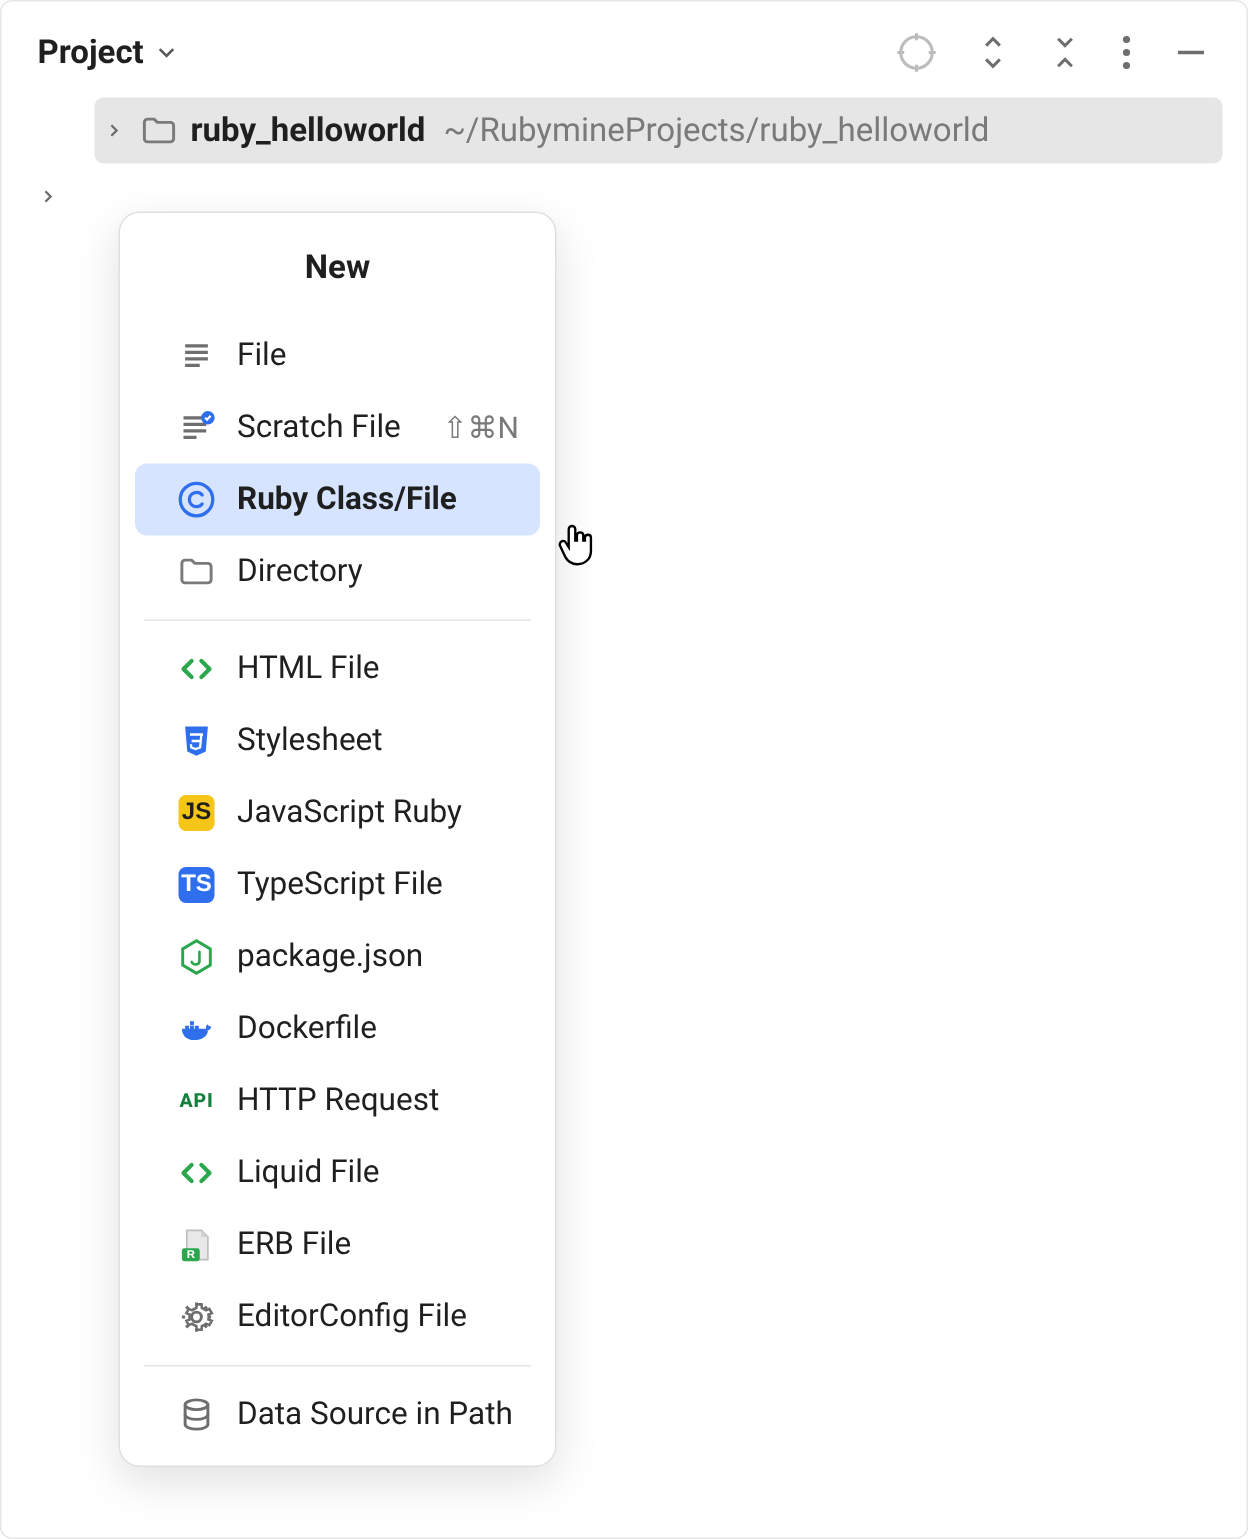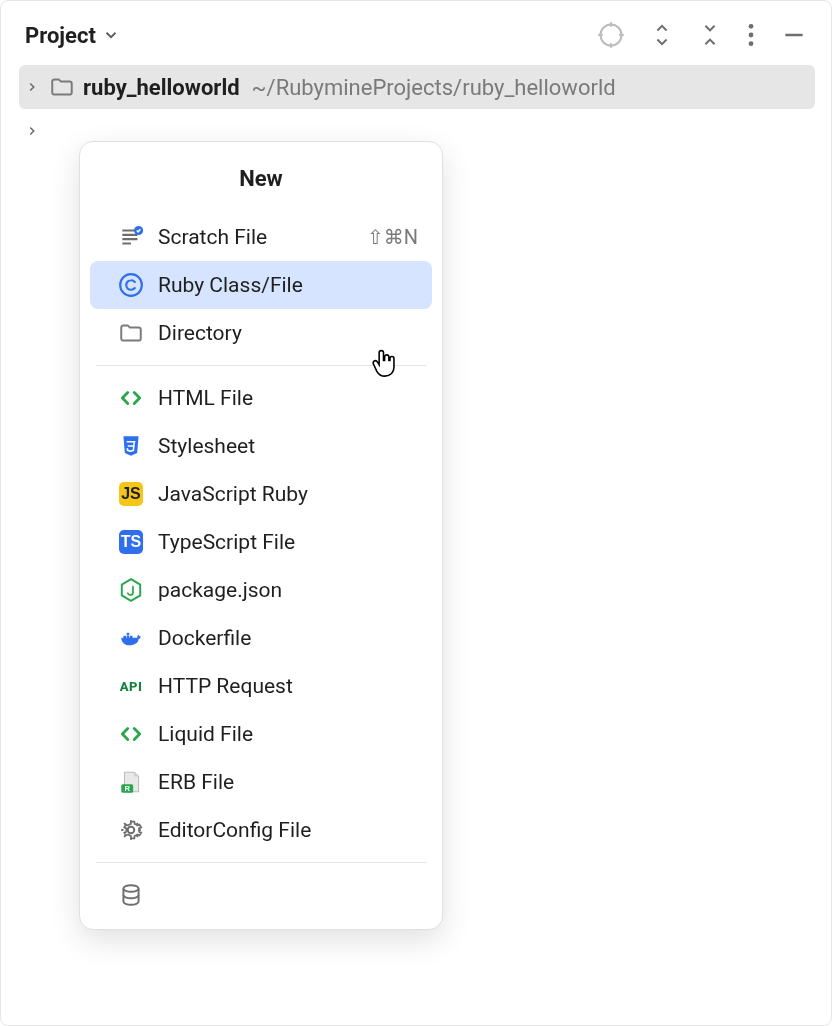"ruby_helloworld" .tree-row.selected { margin-left: none -> 44px }
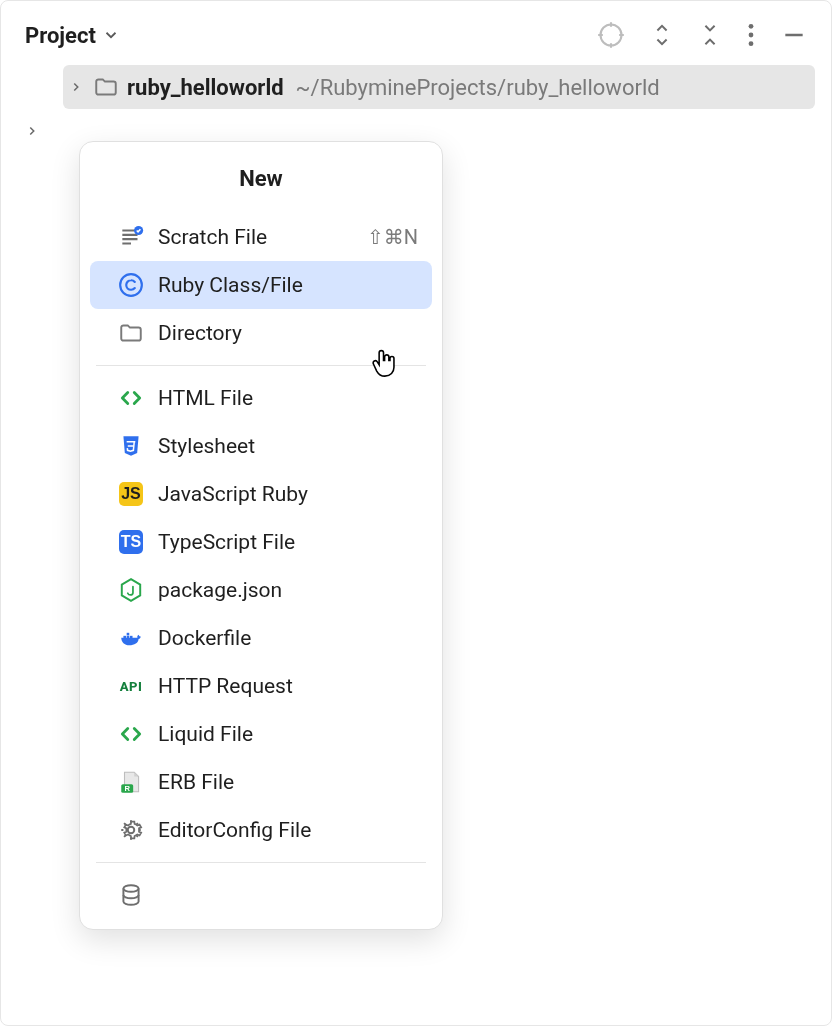"New" .popup { width: 364px -> 292px }
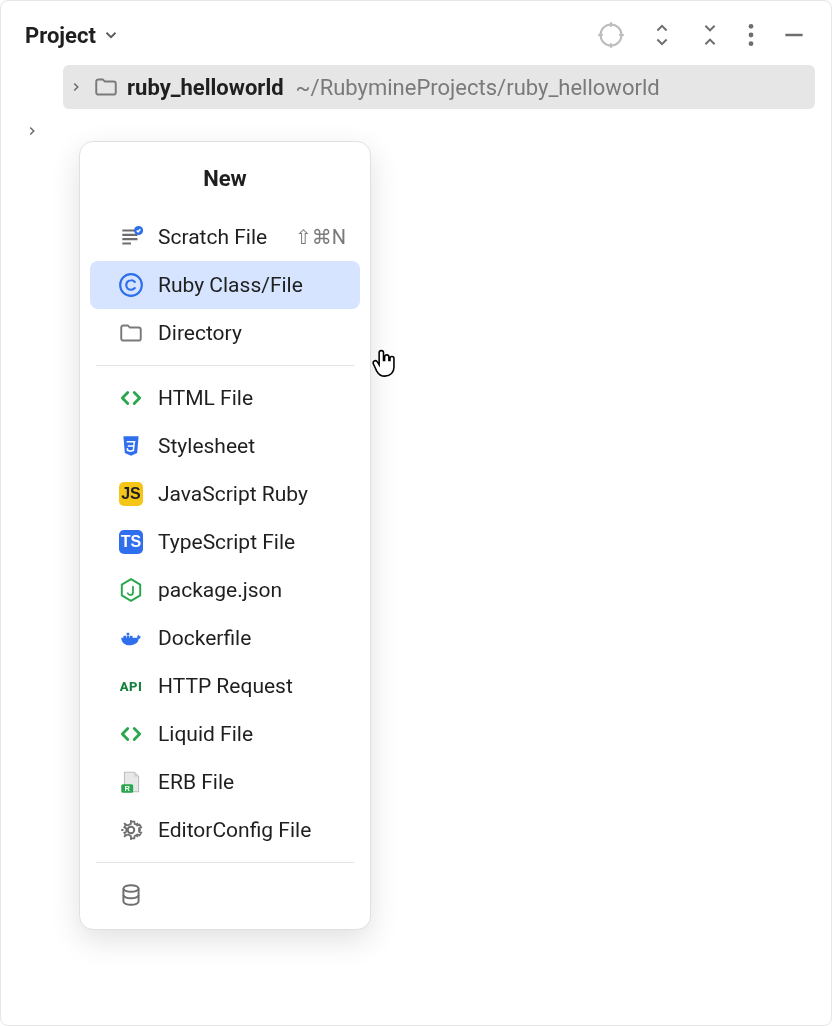"File" div.menu-item { html: none -> <div> <span> <svg> <line></line> <line></line> <line></line> <line></line> </svg> </span> <span>File</span> </div> }
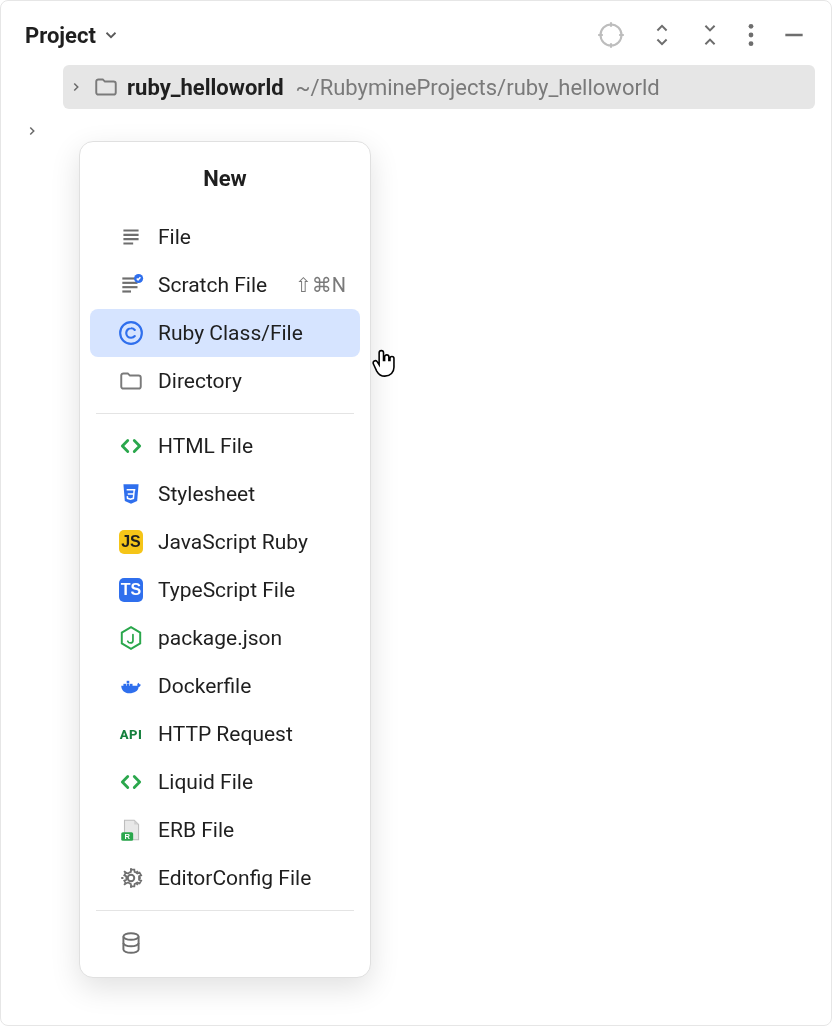"Ruby Class/File" .menu-item.highlight { font-weight: none -> bold }
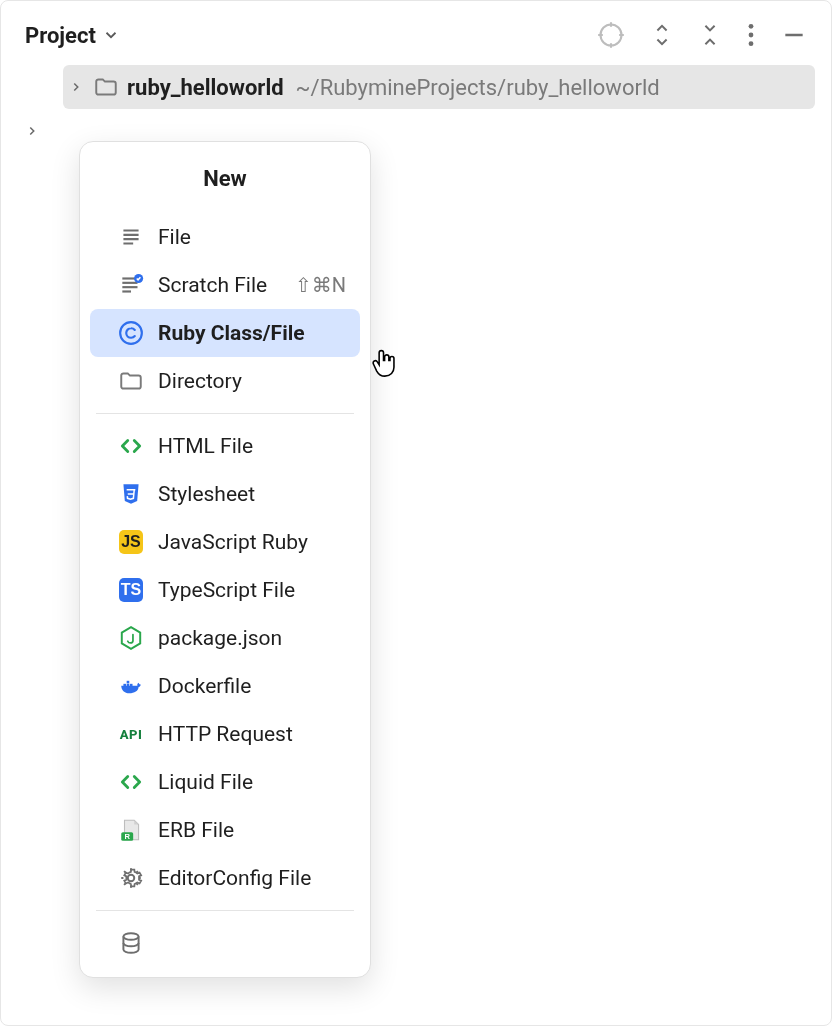"Data Source in Path" span { html: none -> <span>Data Source in Path</span> }
